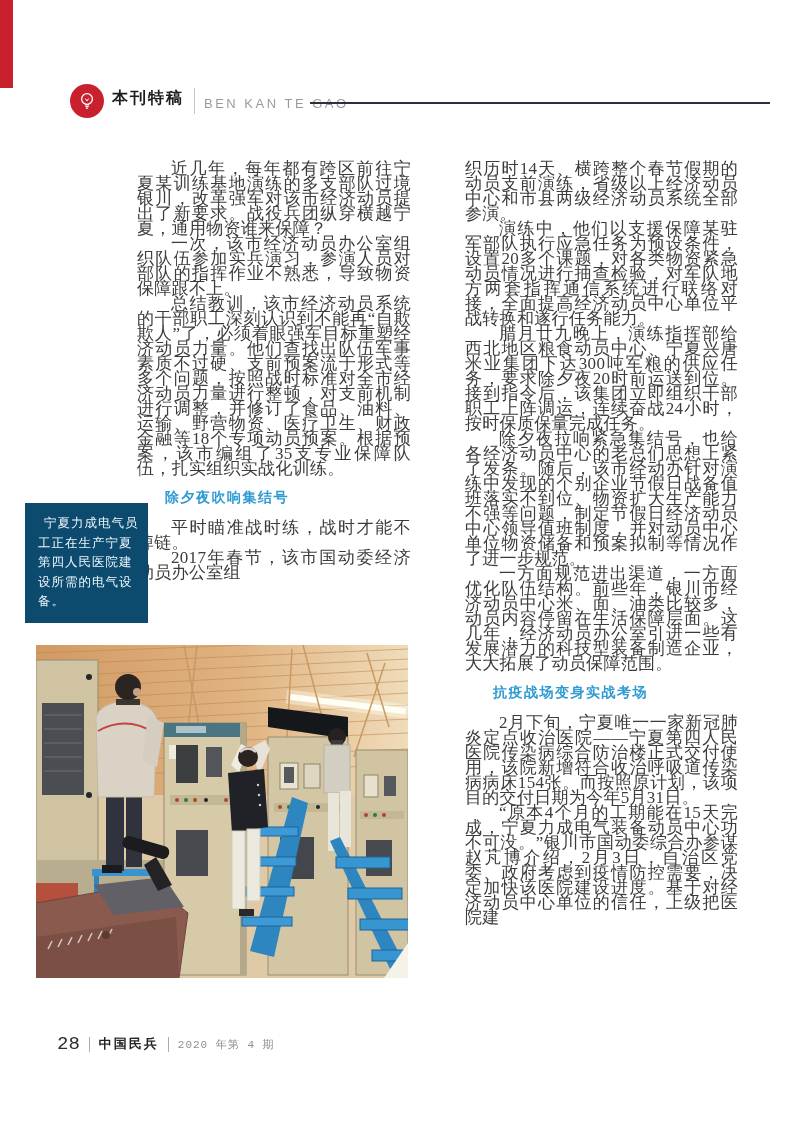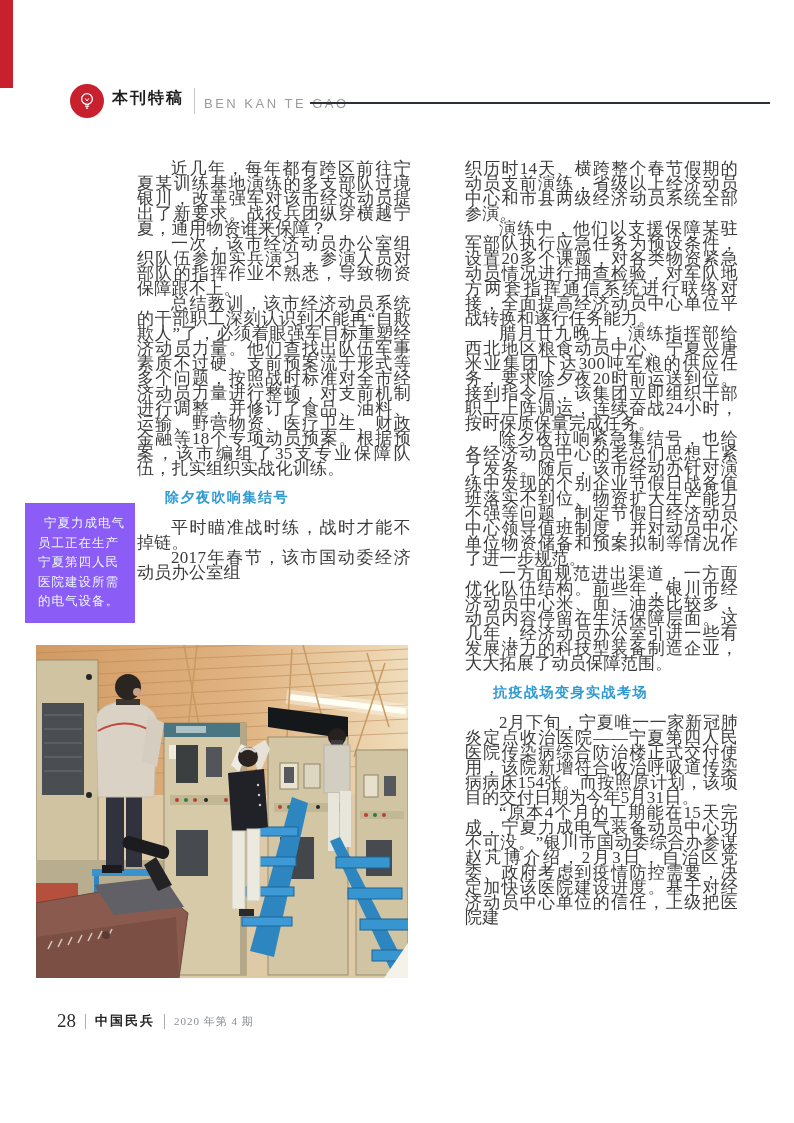"宁夏力成电气员工正在生产宁夏第四人民医院建设所需的电气设备。" .photo-caption { background: #8b5cf6 -> #0c4a6e; width: 110px -> 123px }
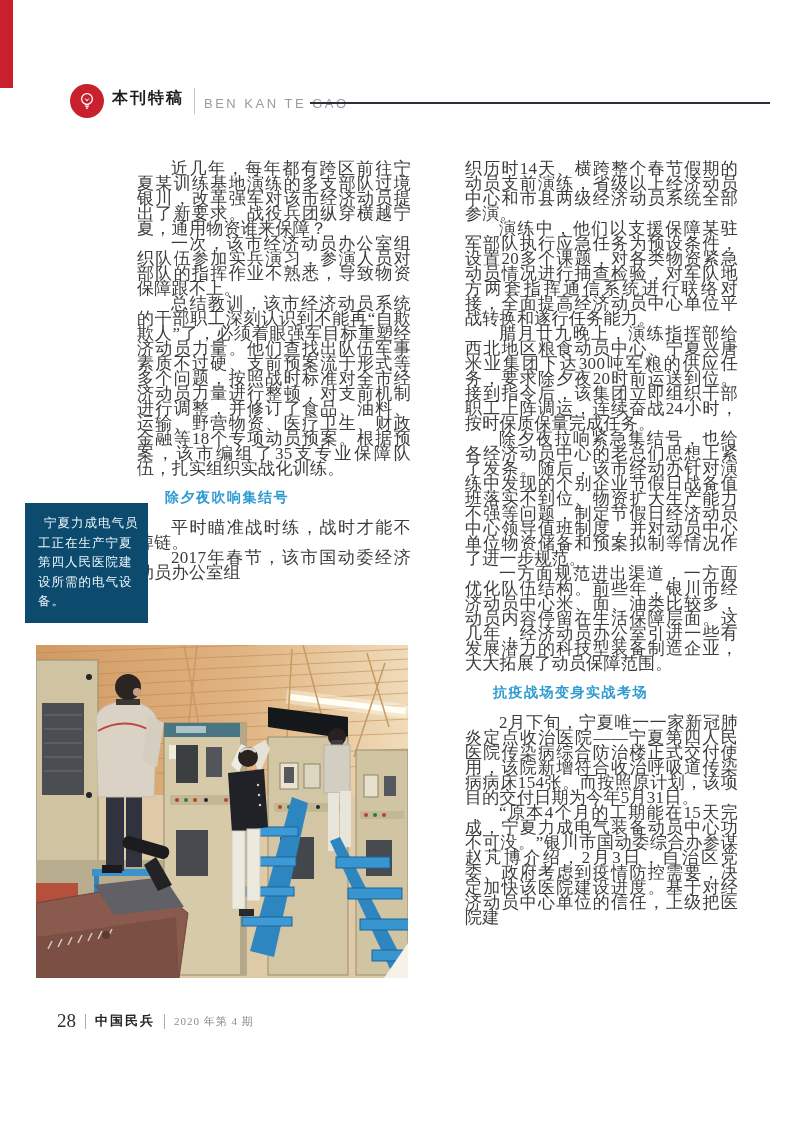"28" .footer { font-family: Liberation Serif, serif -> Liberation Mono, monospace; top: 1008px -> 1031px }
